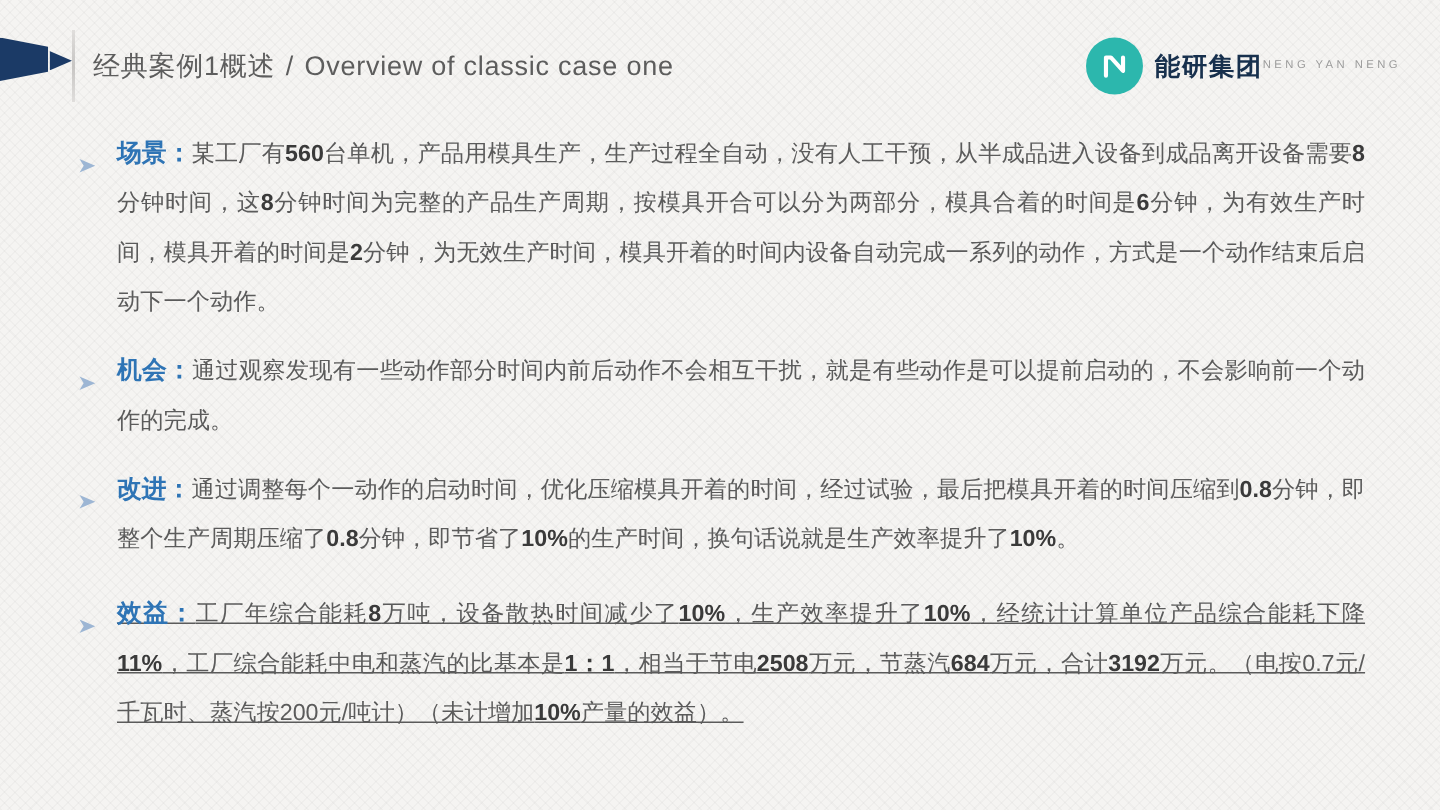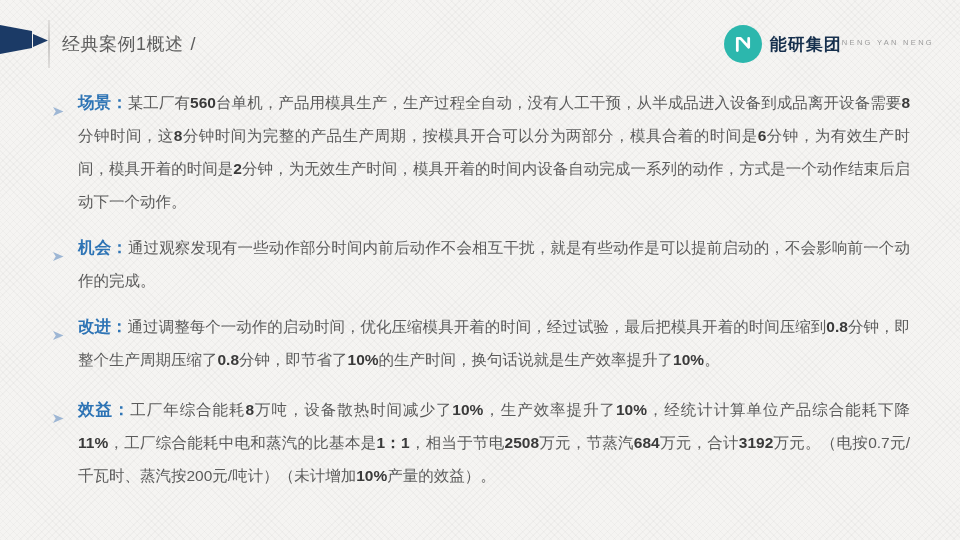"Overview of classic case one" span { html: none -> <span>Overview of classic case one</span> }
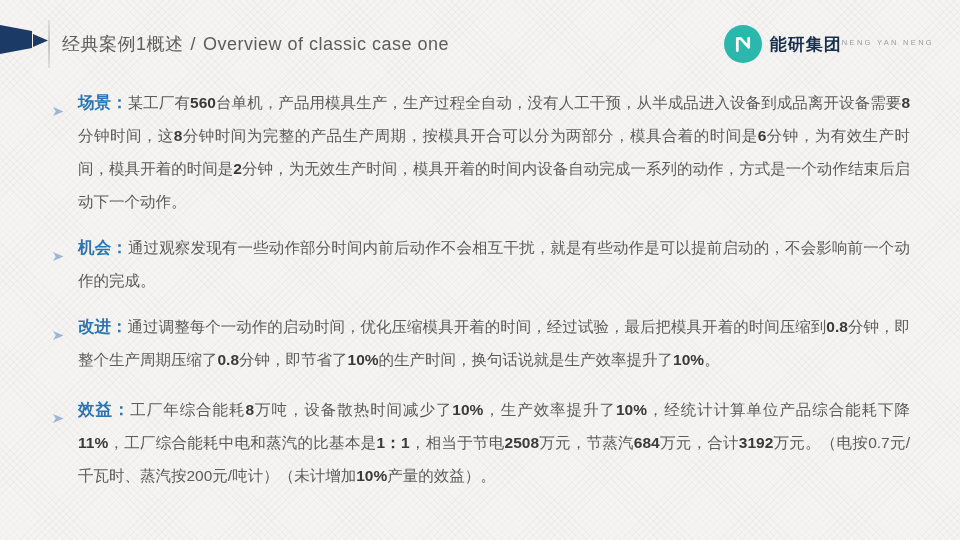"效益：工厂年综合能耗8万吨，设备散热时间减少了10%，生产效率提升了10%，经统" .bullet:last-child { text-decoration: none -> underline }
